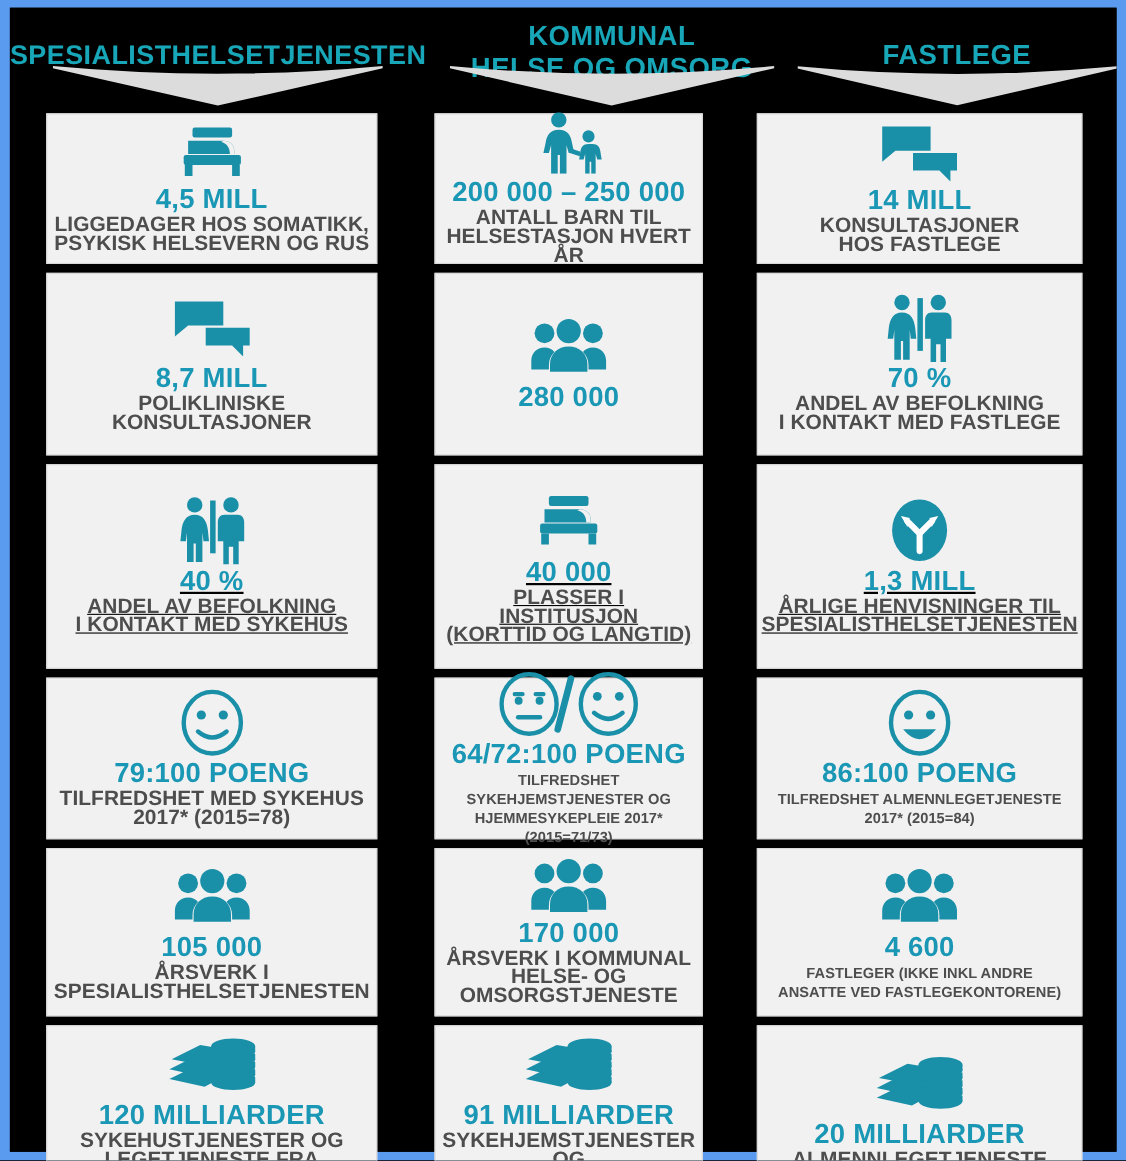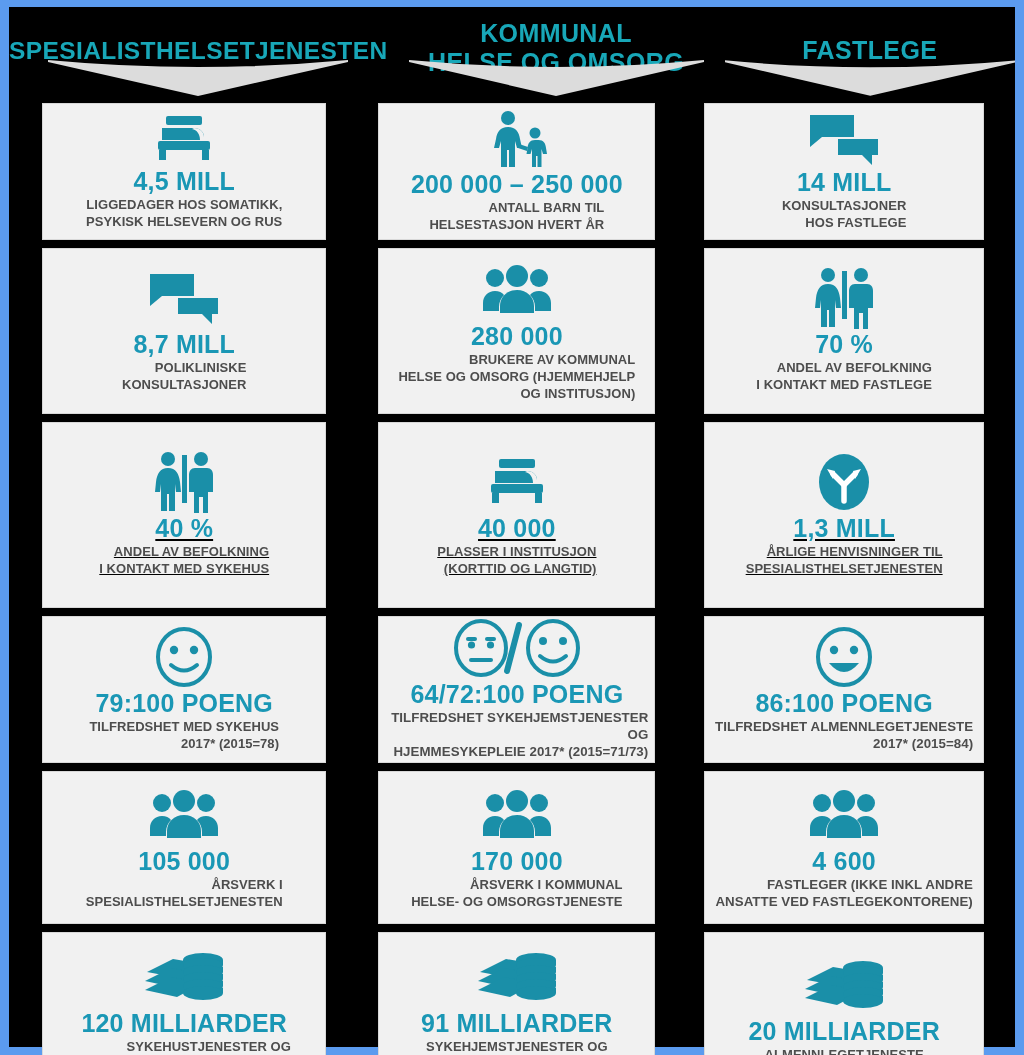"4,5 MILL" .card { text-align: right -> center }
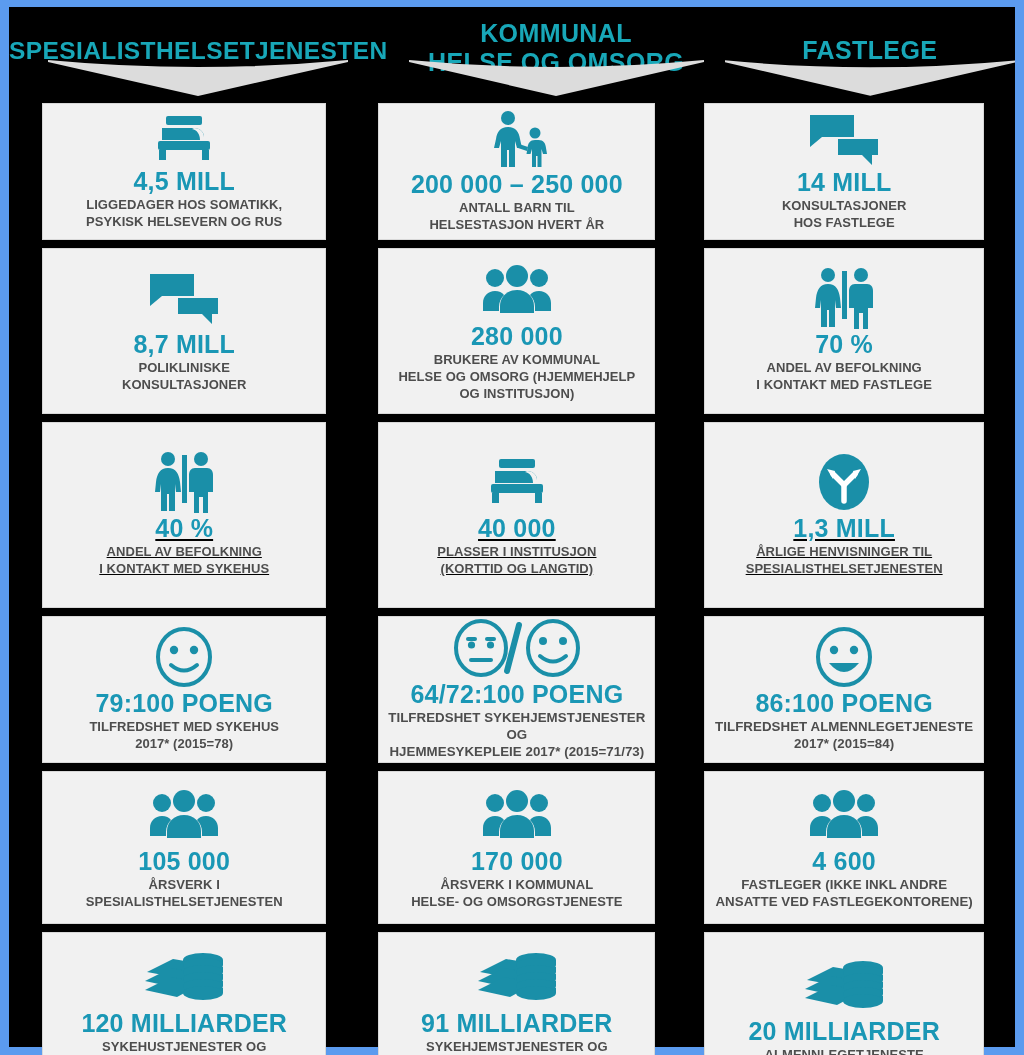"LIGGEDAGER HOS SOMATIKK," .card .label { font-size: 13px -> 19px }
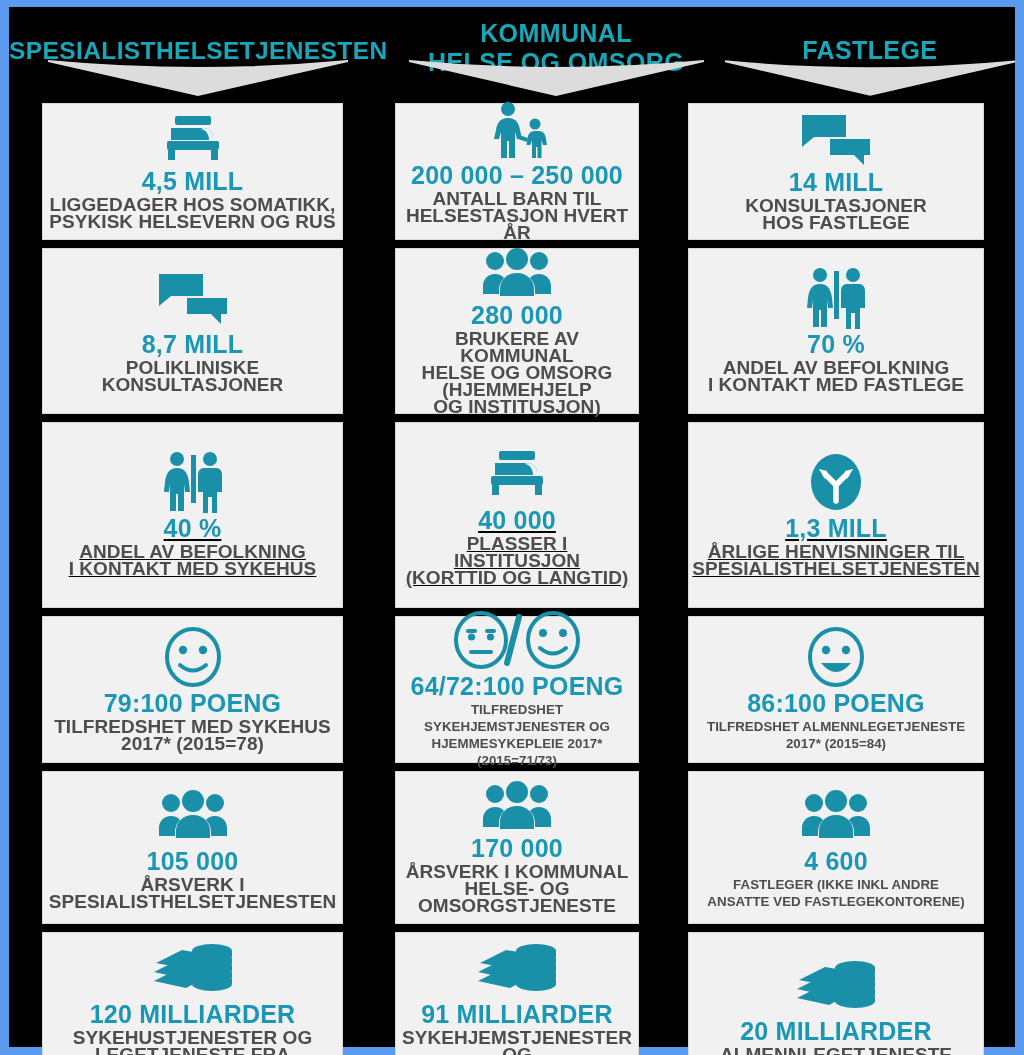"BRUKERE AV KOMMUNAL" div.label { html: <div>BRUKERE AV KOMMUNAL HELSE OG OMSORG (HJEMMEHJELP OG INSTITUSJON)</div> -> none }
